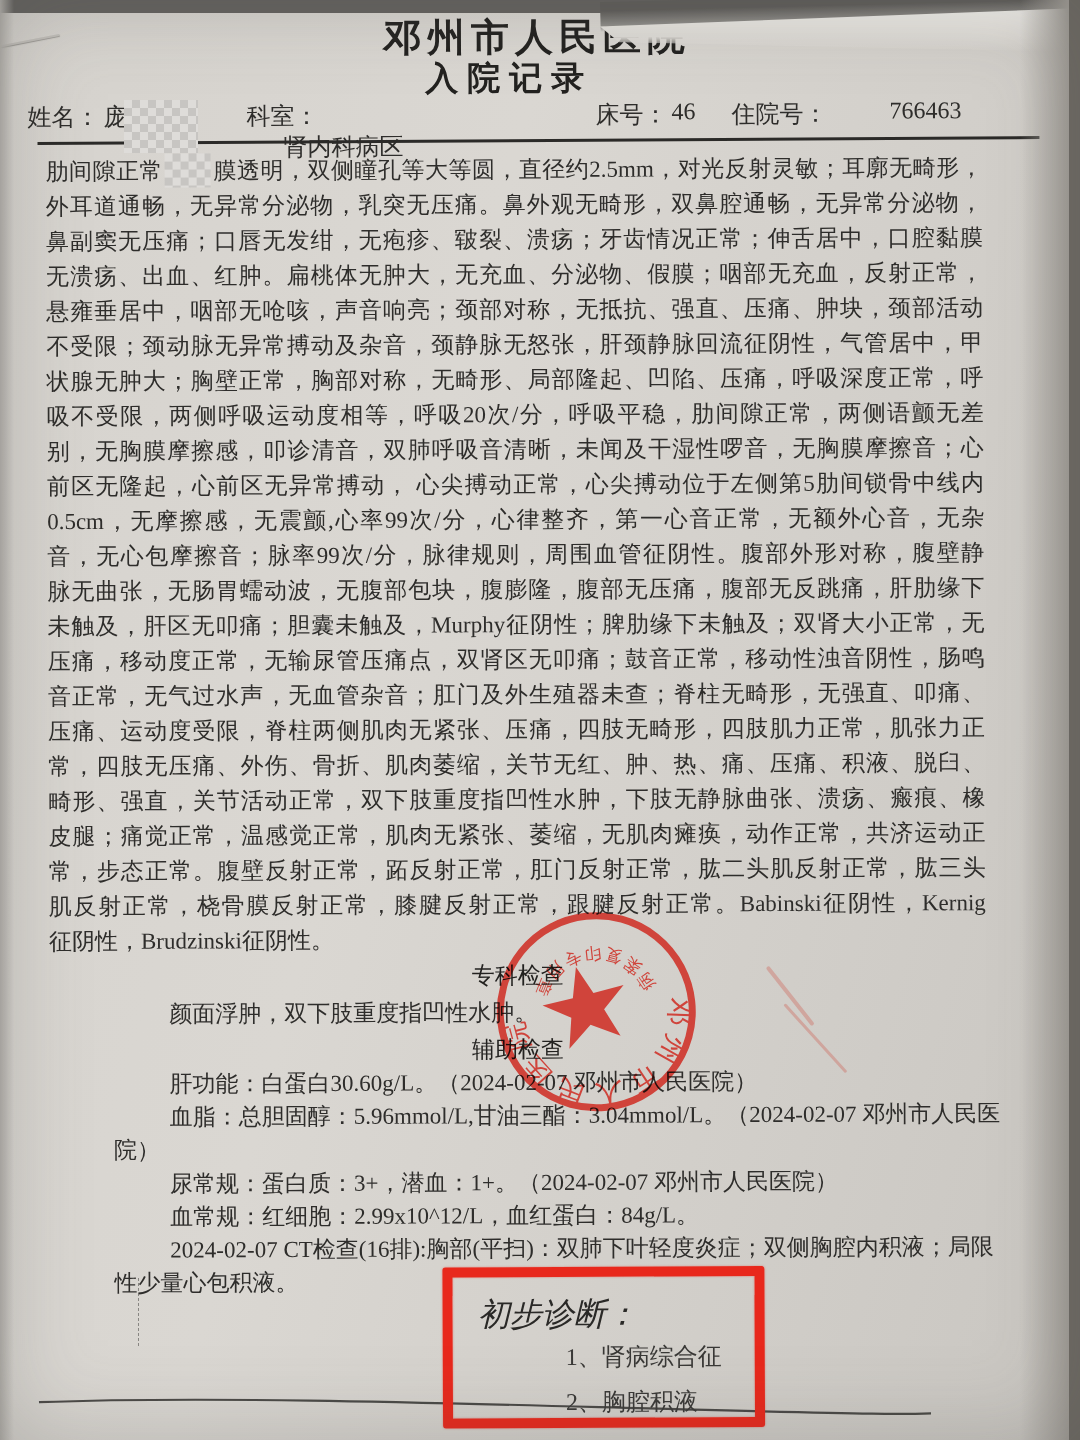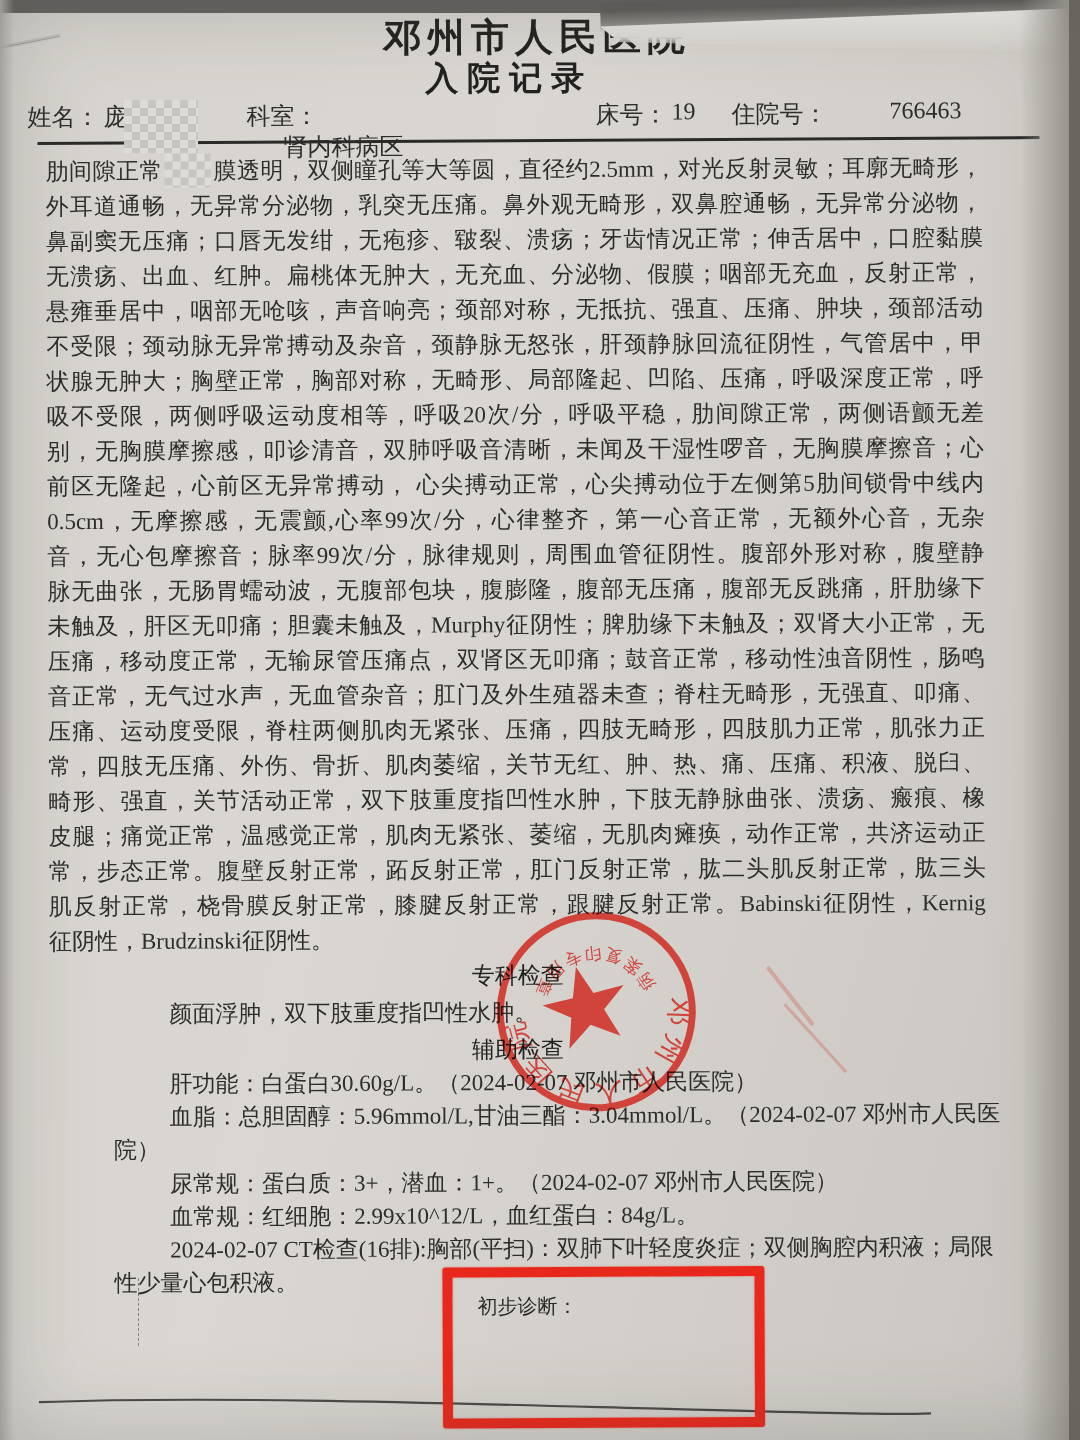"19" span.val-bed { text: 19 -> 46 }
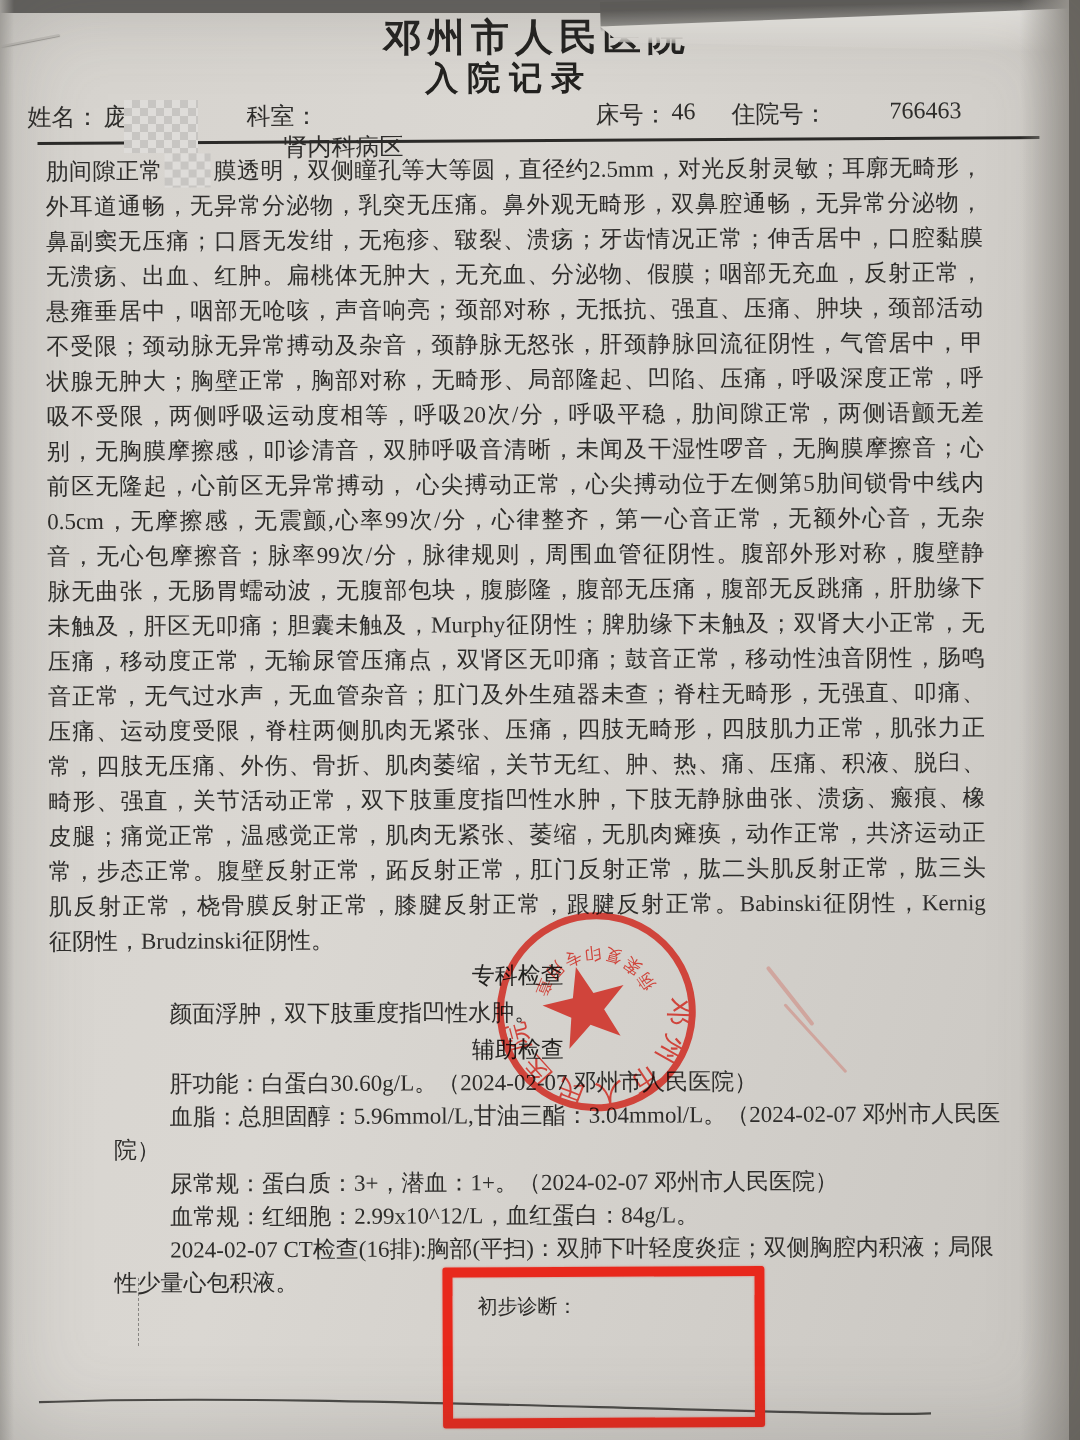"初步诊断：" .diag-heading { font-size: 20px -> 32px; font-style: none -> italic }
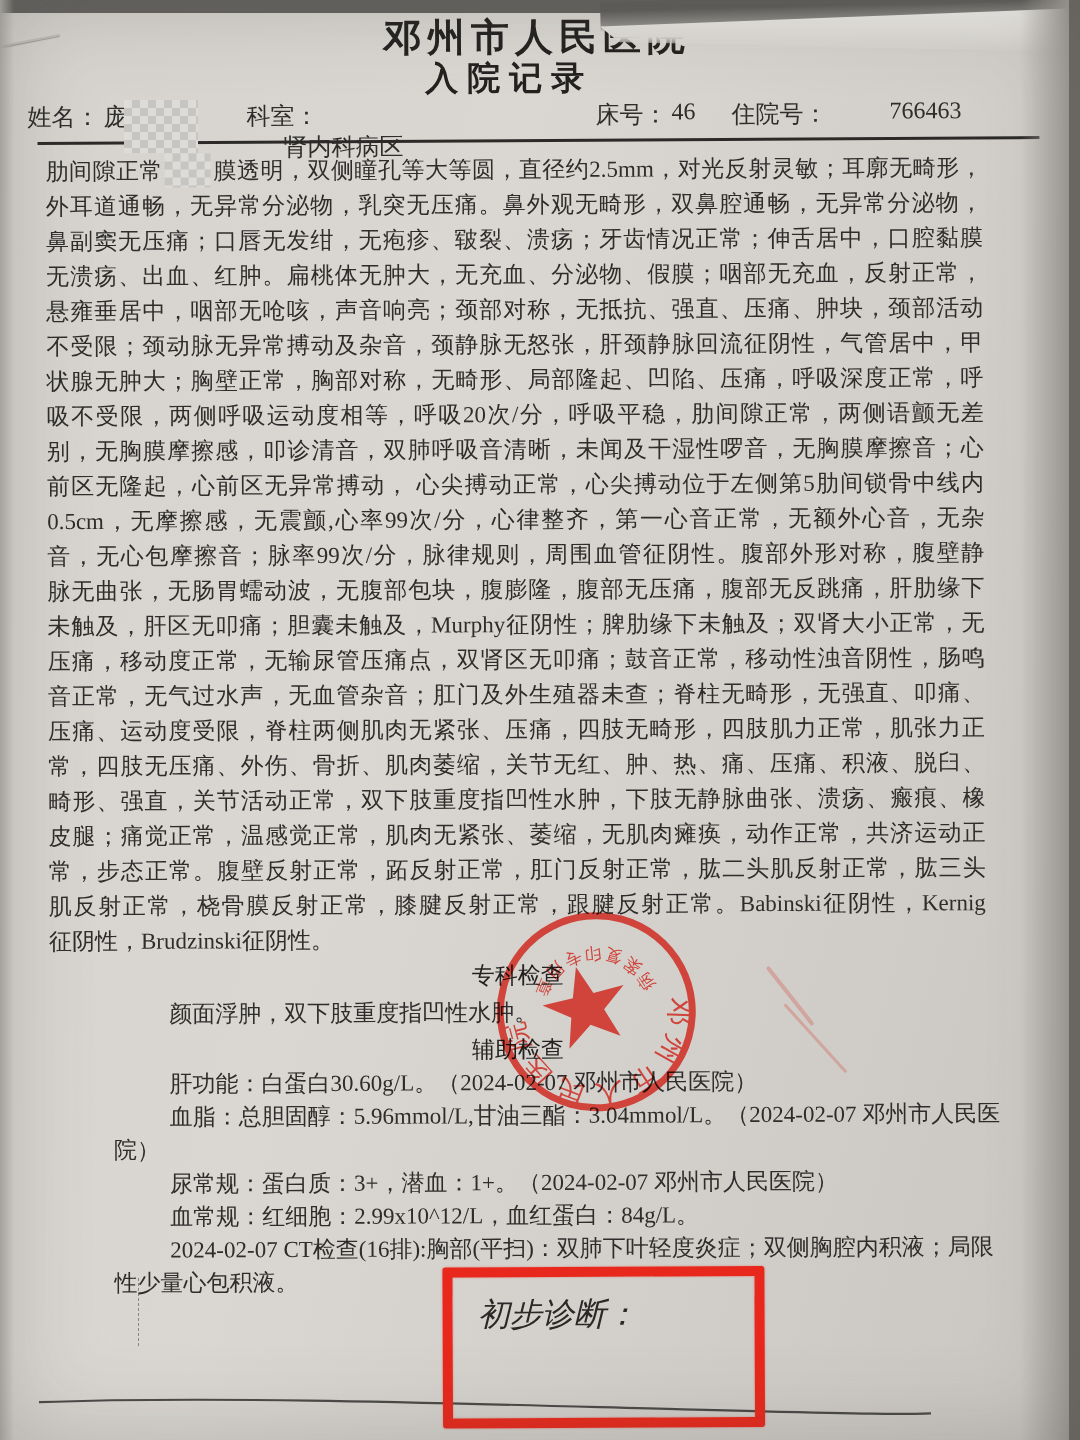"1、肾病综合征" div.diag-item { html: none -> <div>1、肾病综合征</div> }
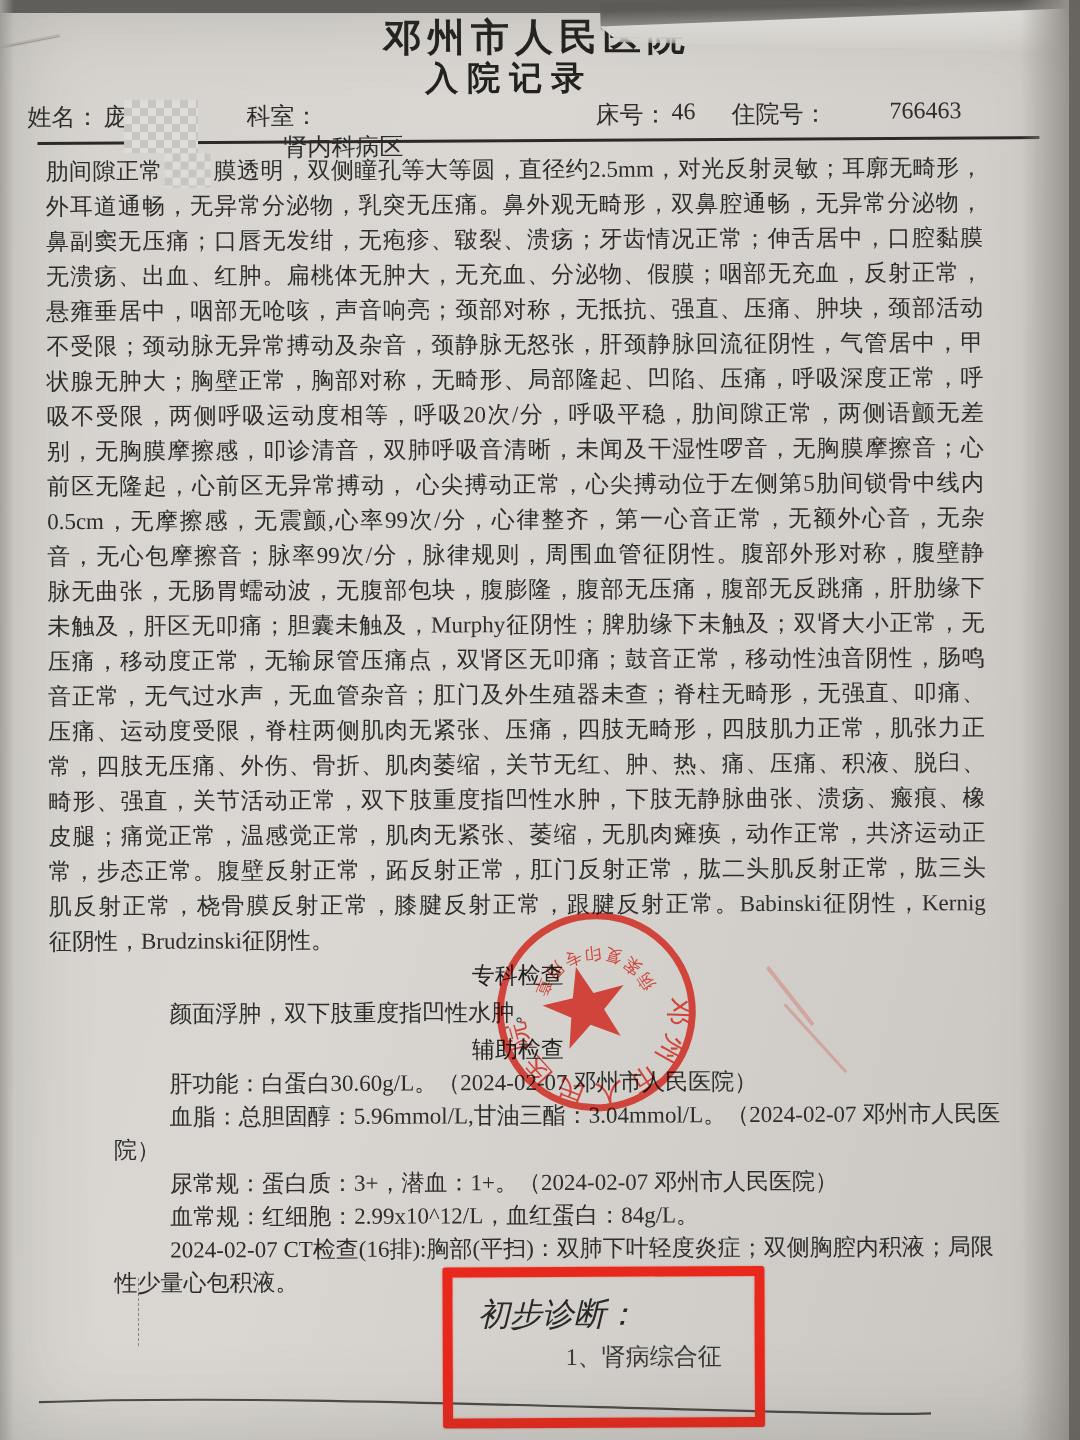"2、胸腔积液" div.diag-item { html: none -> <div>2、胸腔积液</div> }
